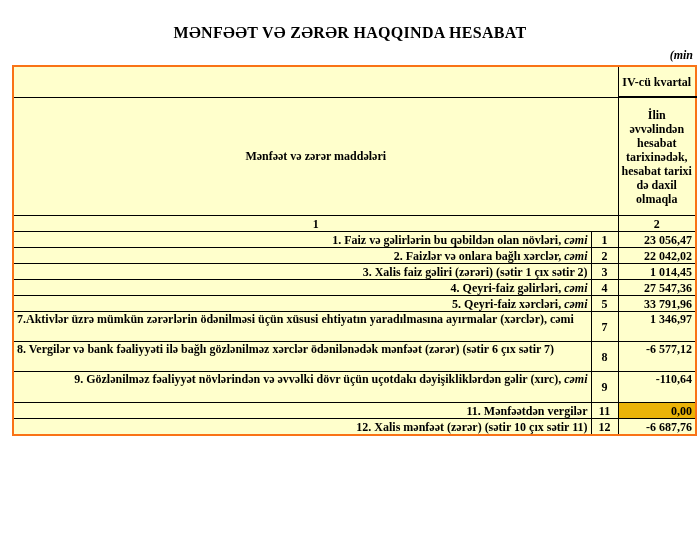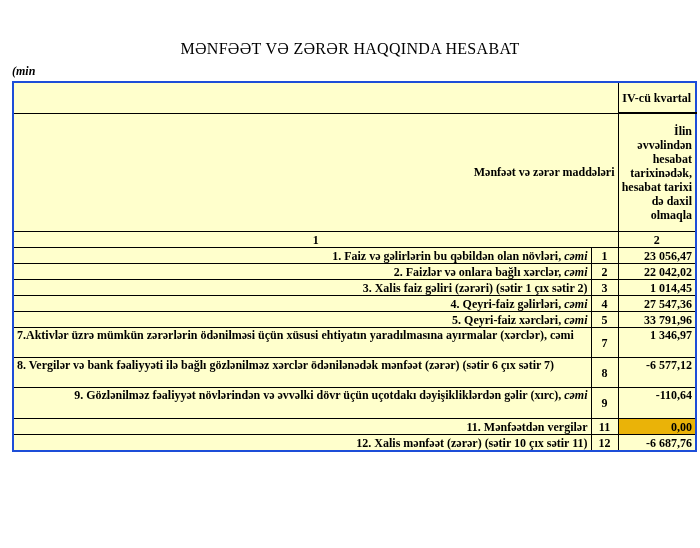"MƏNFƏƏT VƏ ZƏRƏR HAQQINDA HESABAT" .page-title { font-weight: normal -> bold; margin-top: 40px -> 24px }
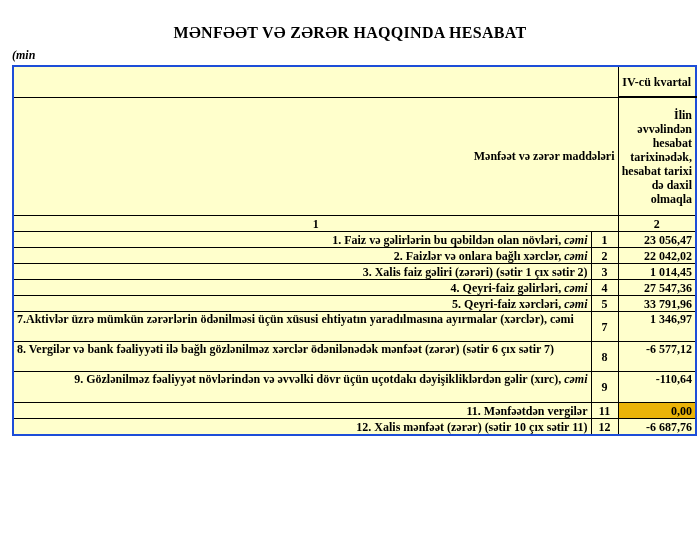"(min" .unit-note { text-align: left -> right }
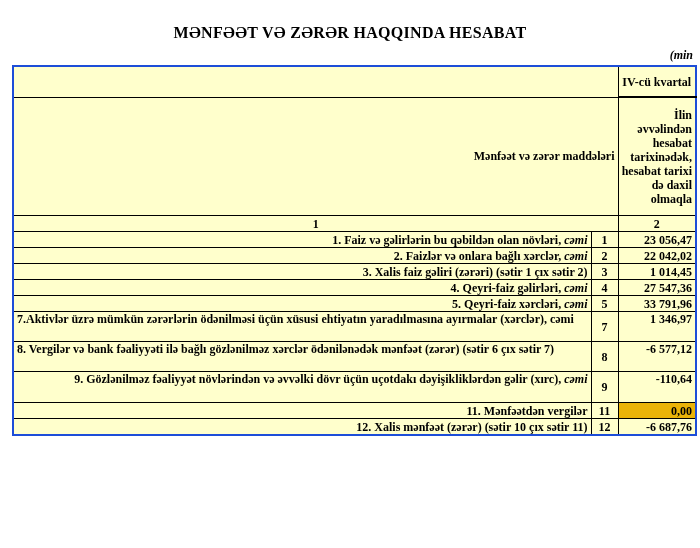"IV-cü kvartal" table.report { border: 2px solid #1d4ed8 -> 2px solid #f97316 }
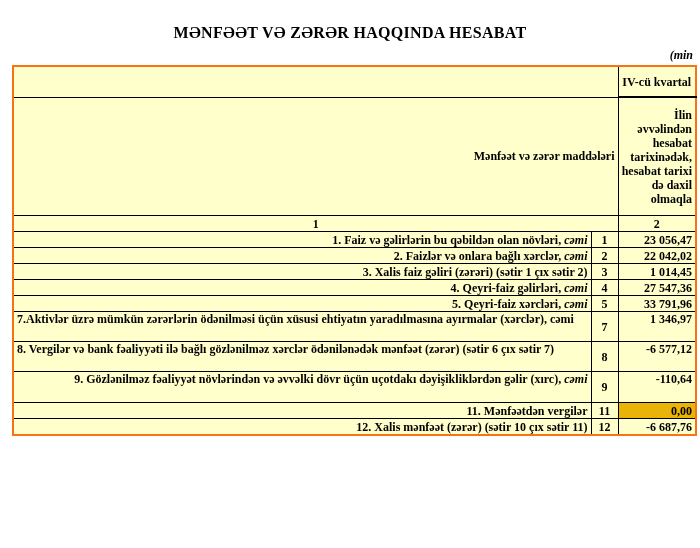"İlin əvvəlindən hesabat tarixinədək," tr.h-main td { text-align: right -> none }
